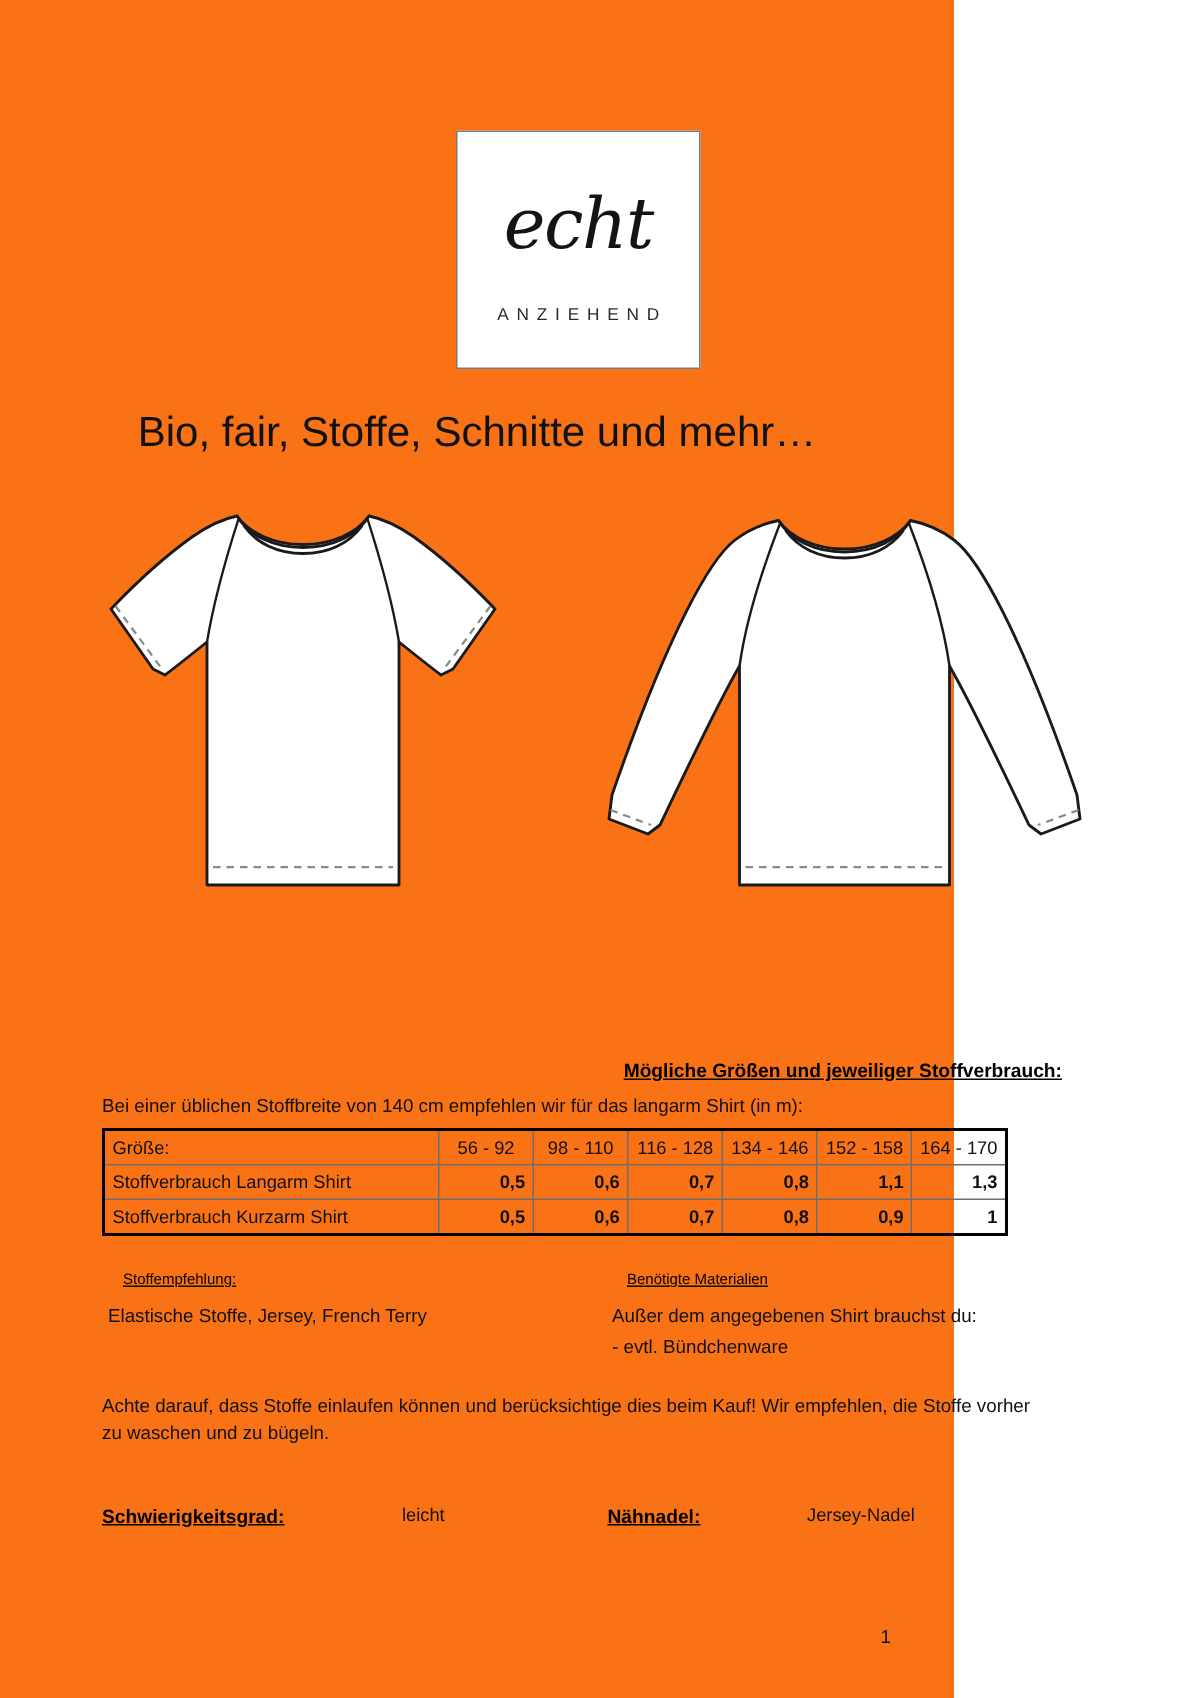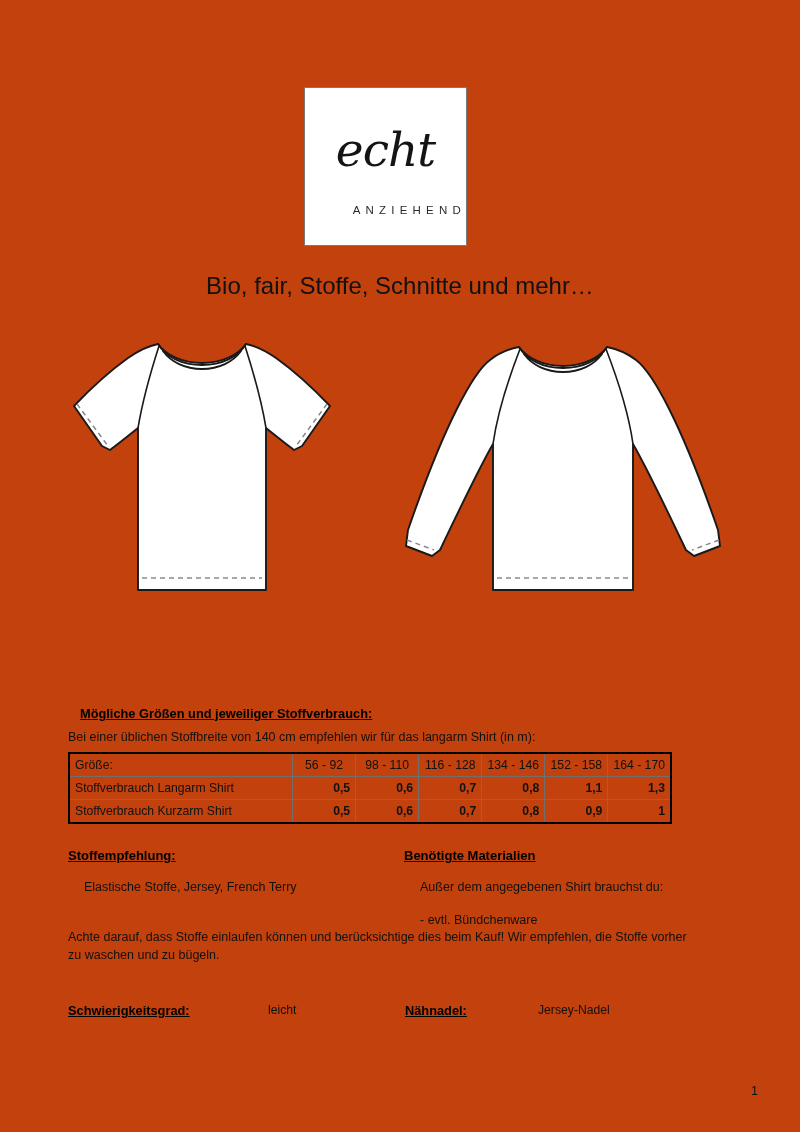"echt" .page { background: #c2410c -> #f97316; width: 800px -> 636px }
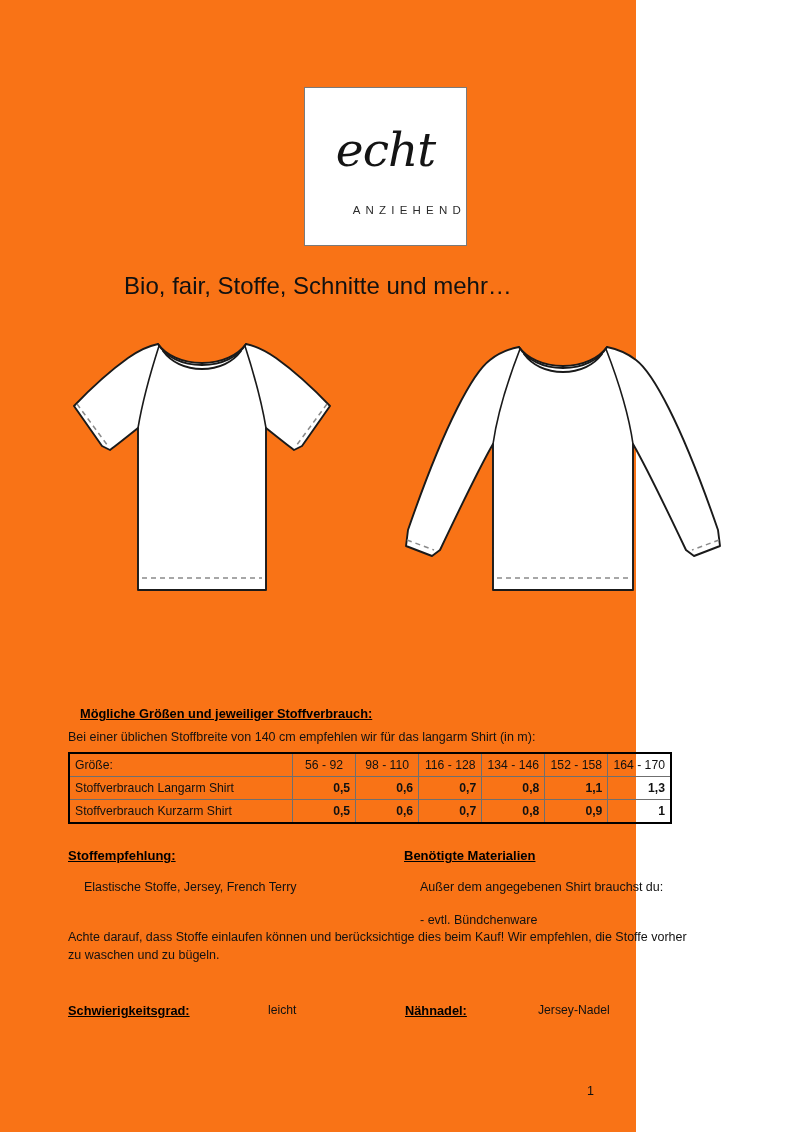"ANZIEHEND" .logo-word { text-align: right -> center }
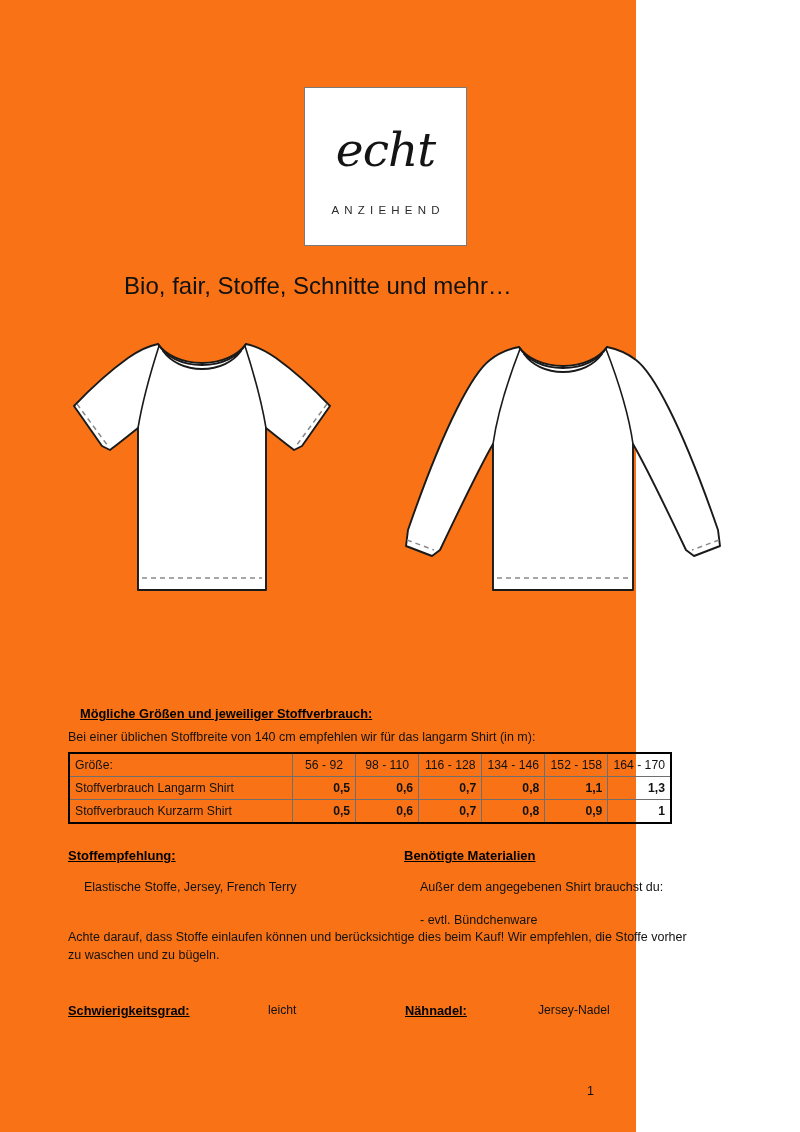"Bio, fair, Stoffe, Schnitte und" .tagline { font-size: 24px -> 28px }
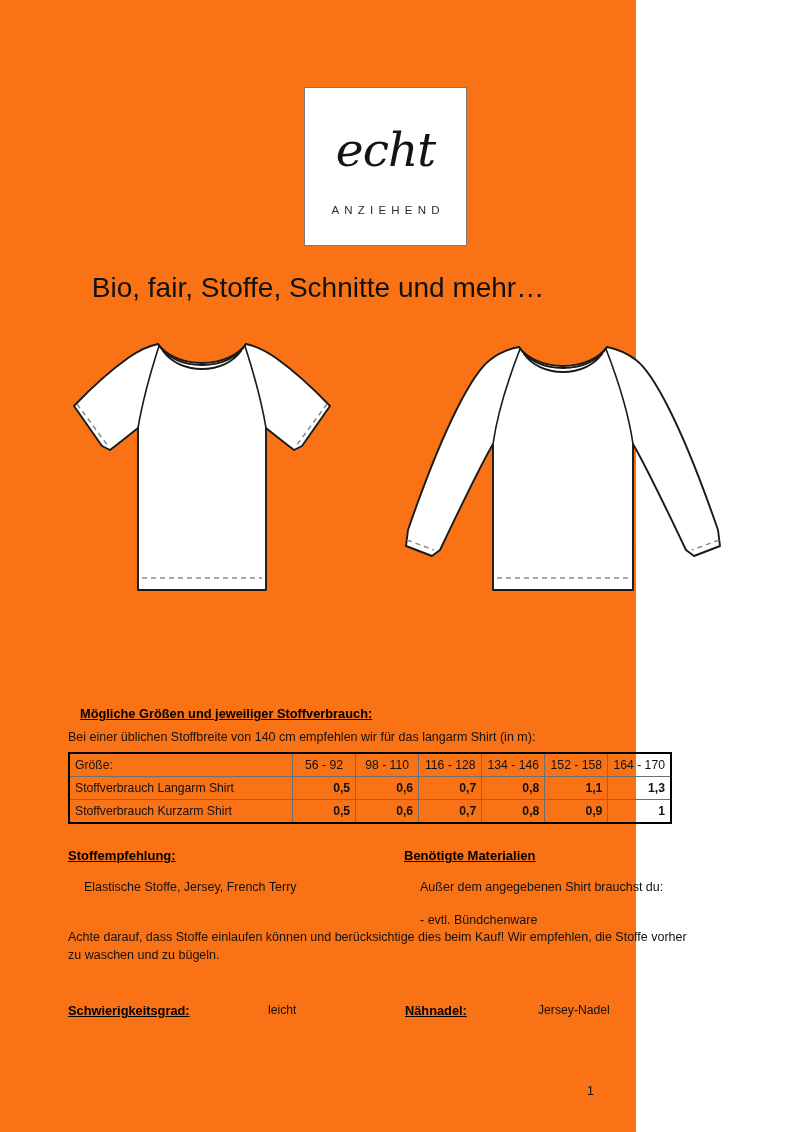"Mögliche Größen und jeweiliger" .sec-heading { margin: 0 0 9px 12px -> 0 0 9px 0; text-align: none -> right }
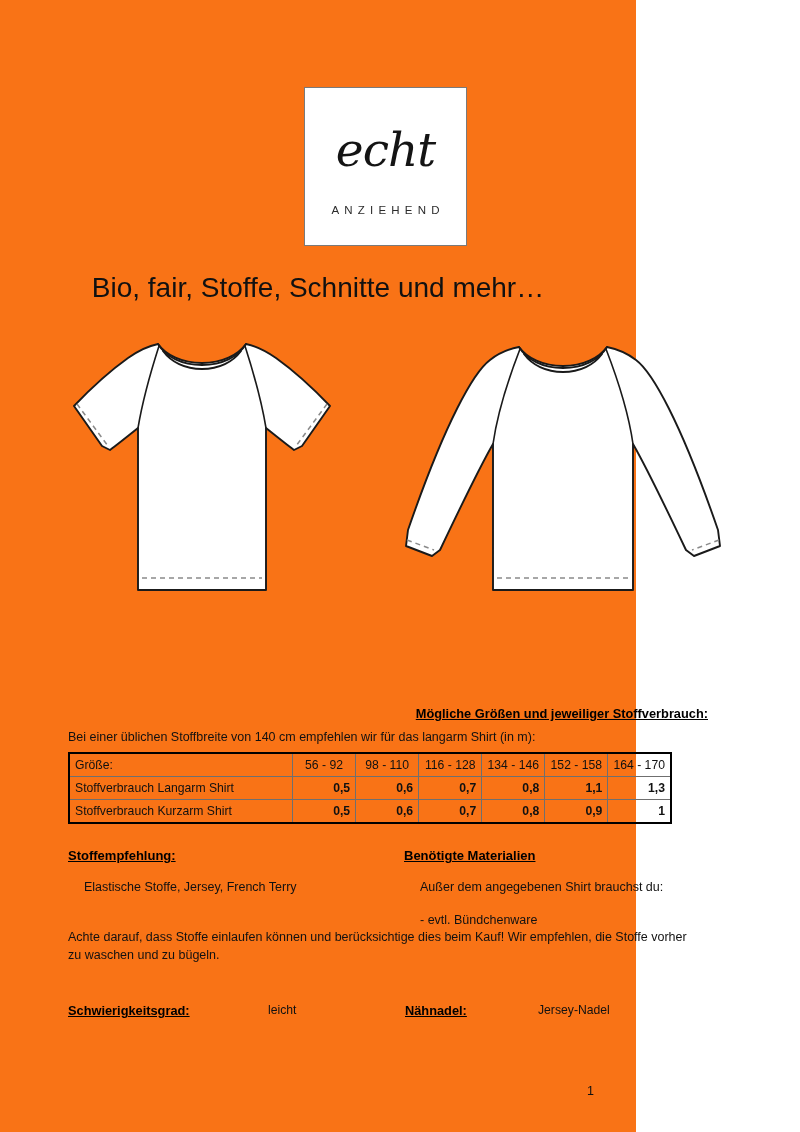"Stoffempfehlung:" .col-head { font-size: 13px -> 10px; font-weight: bold -> normal; margin: 0 0 10px 0 -> 0 0 10px 14px }
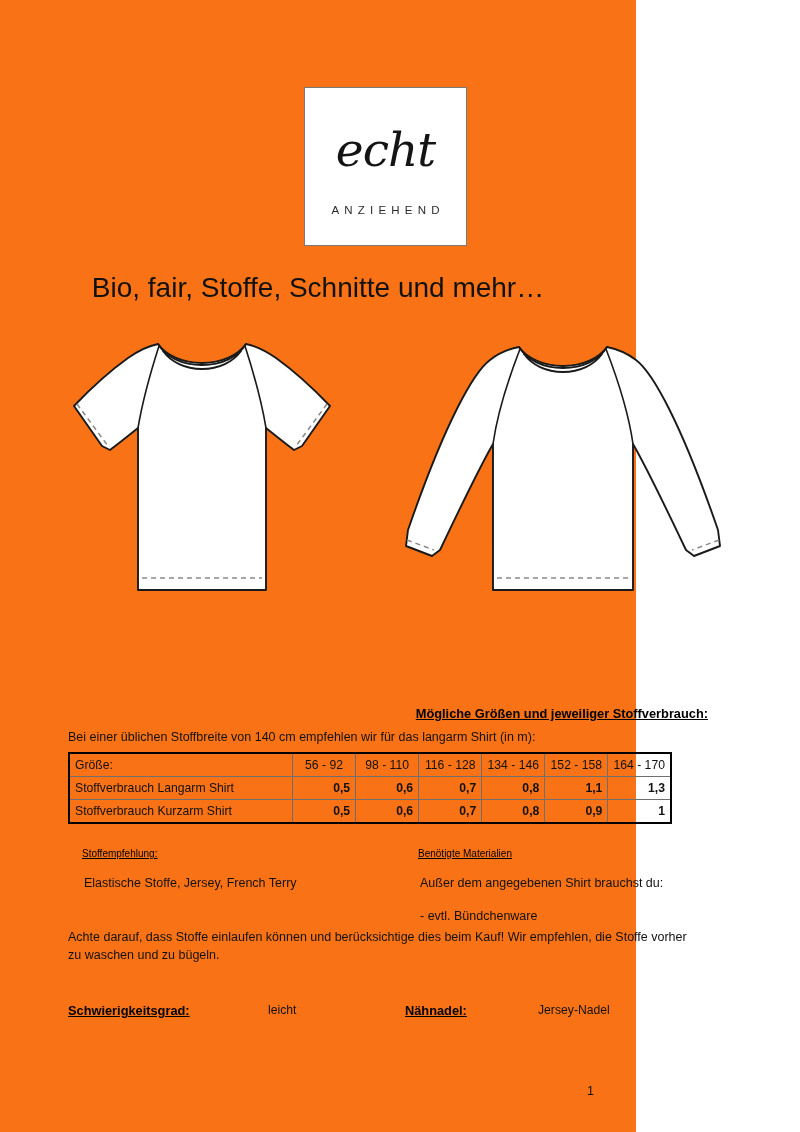"Elastische Stoffe, Jersey, French Terry" .col-text { margin: 16px -> 4px }
